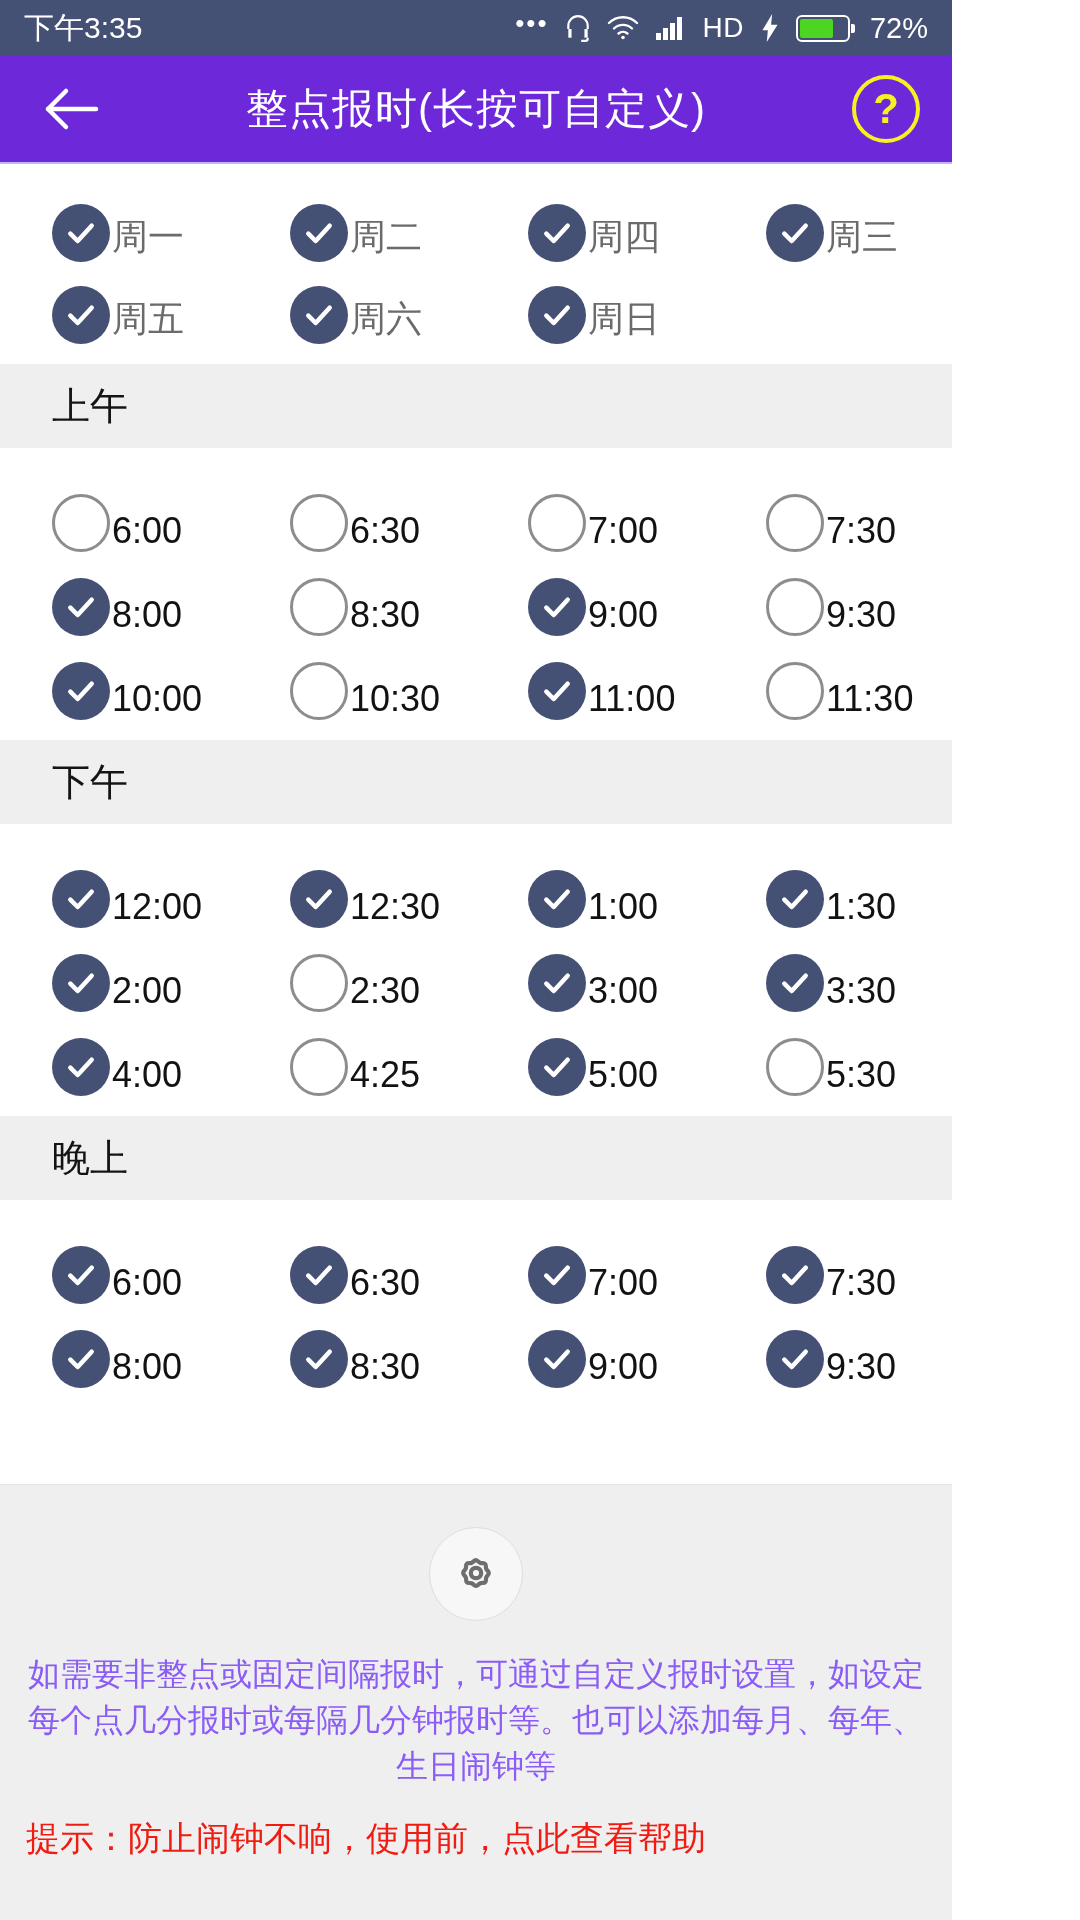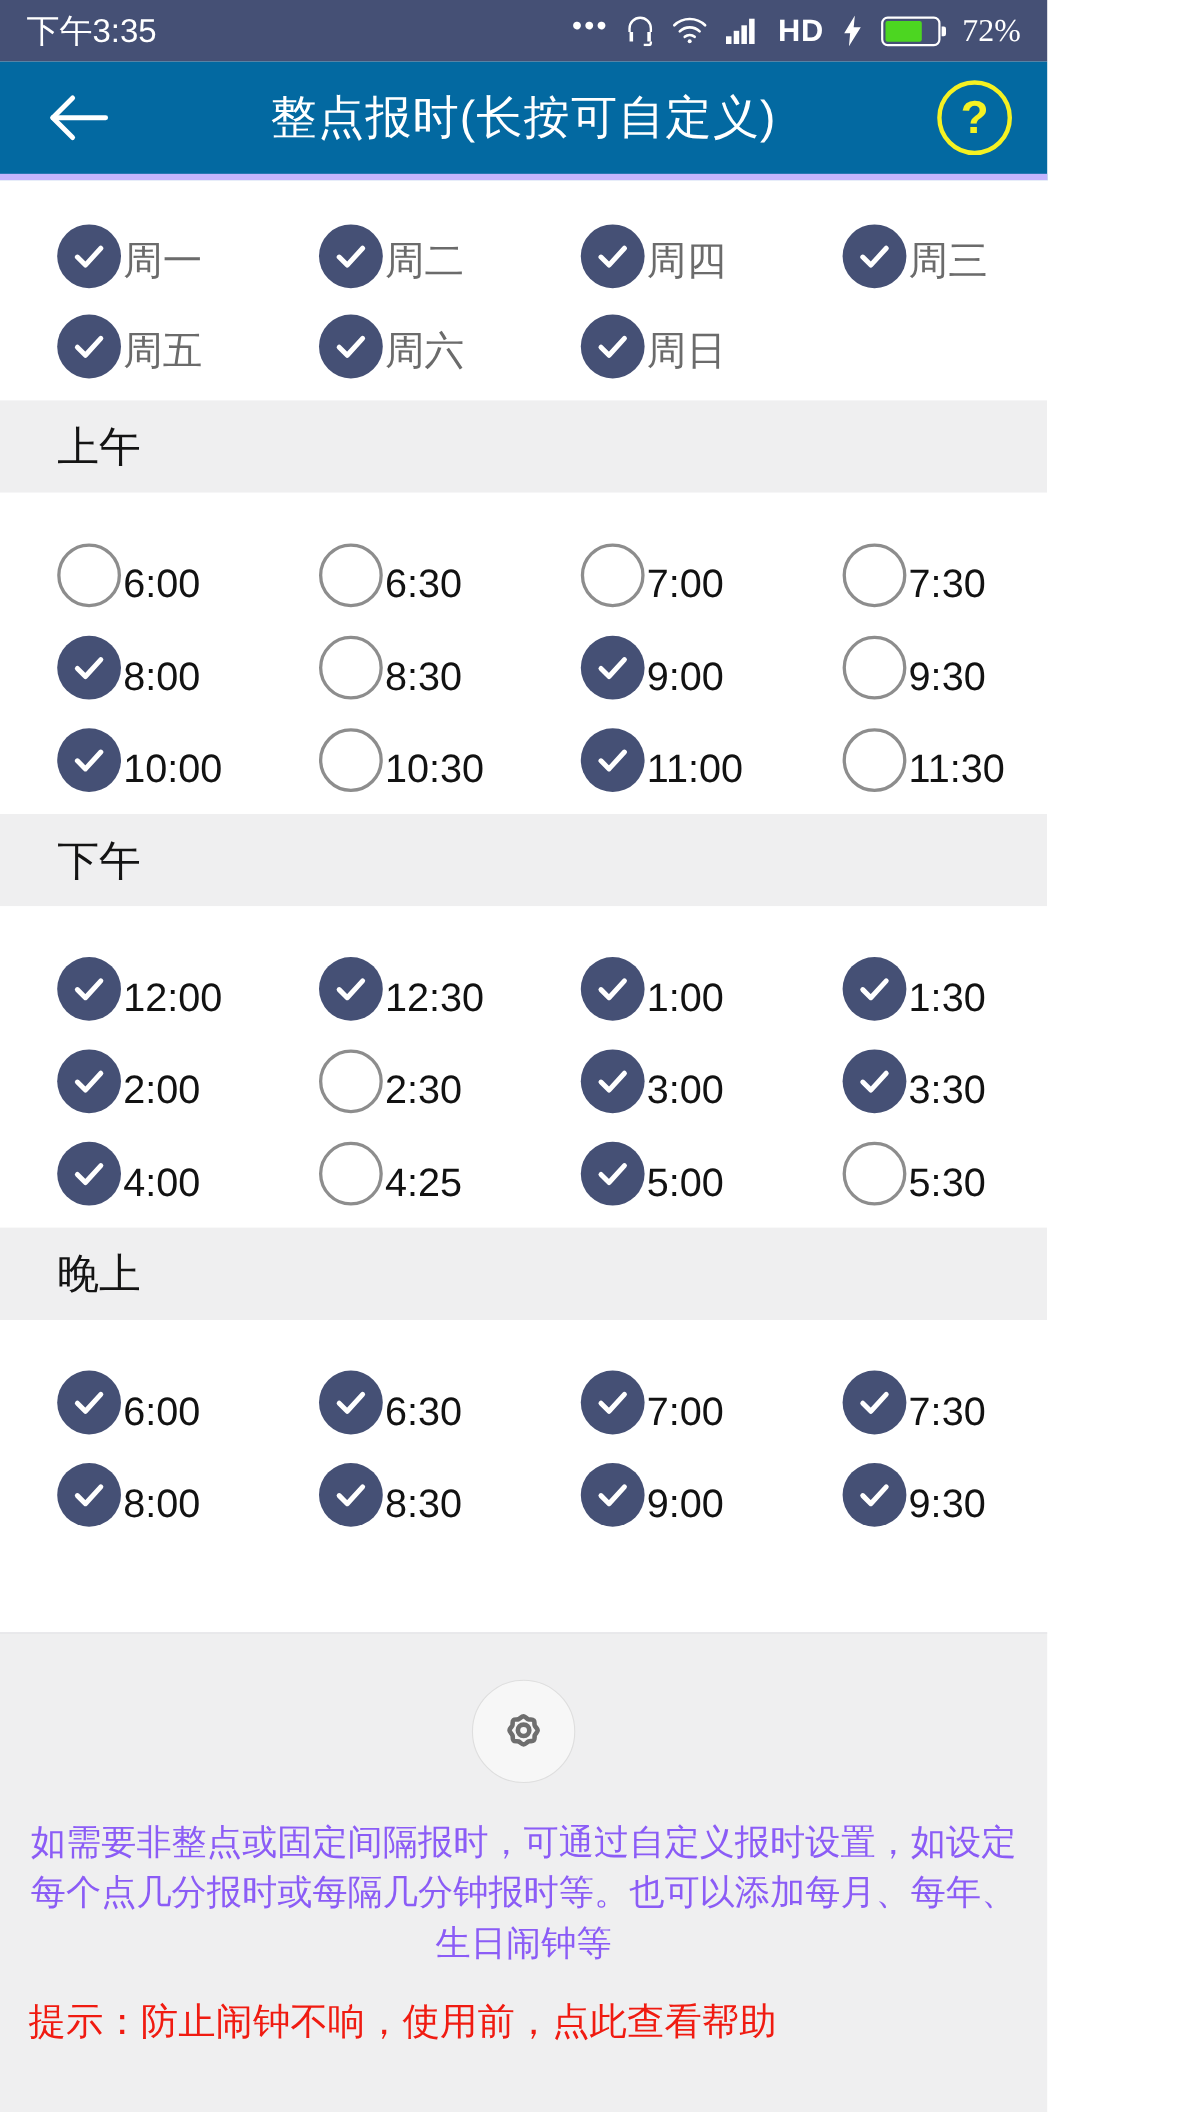"HD" .hd-text { font-weight: 700 -> 400 }
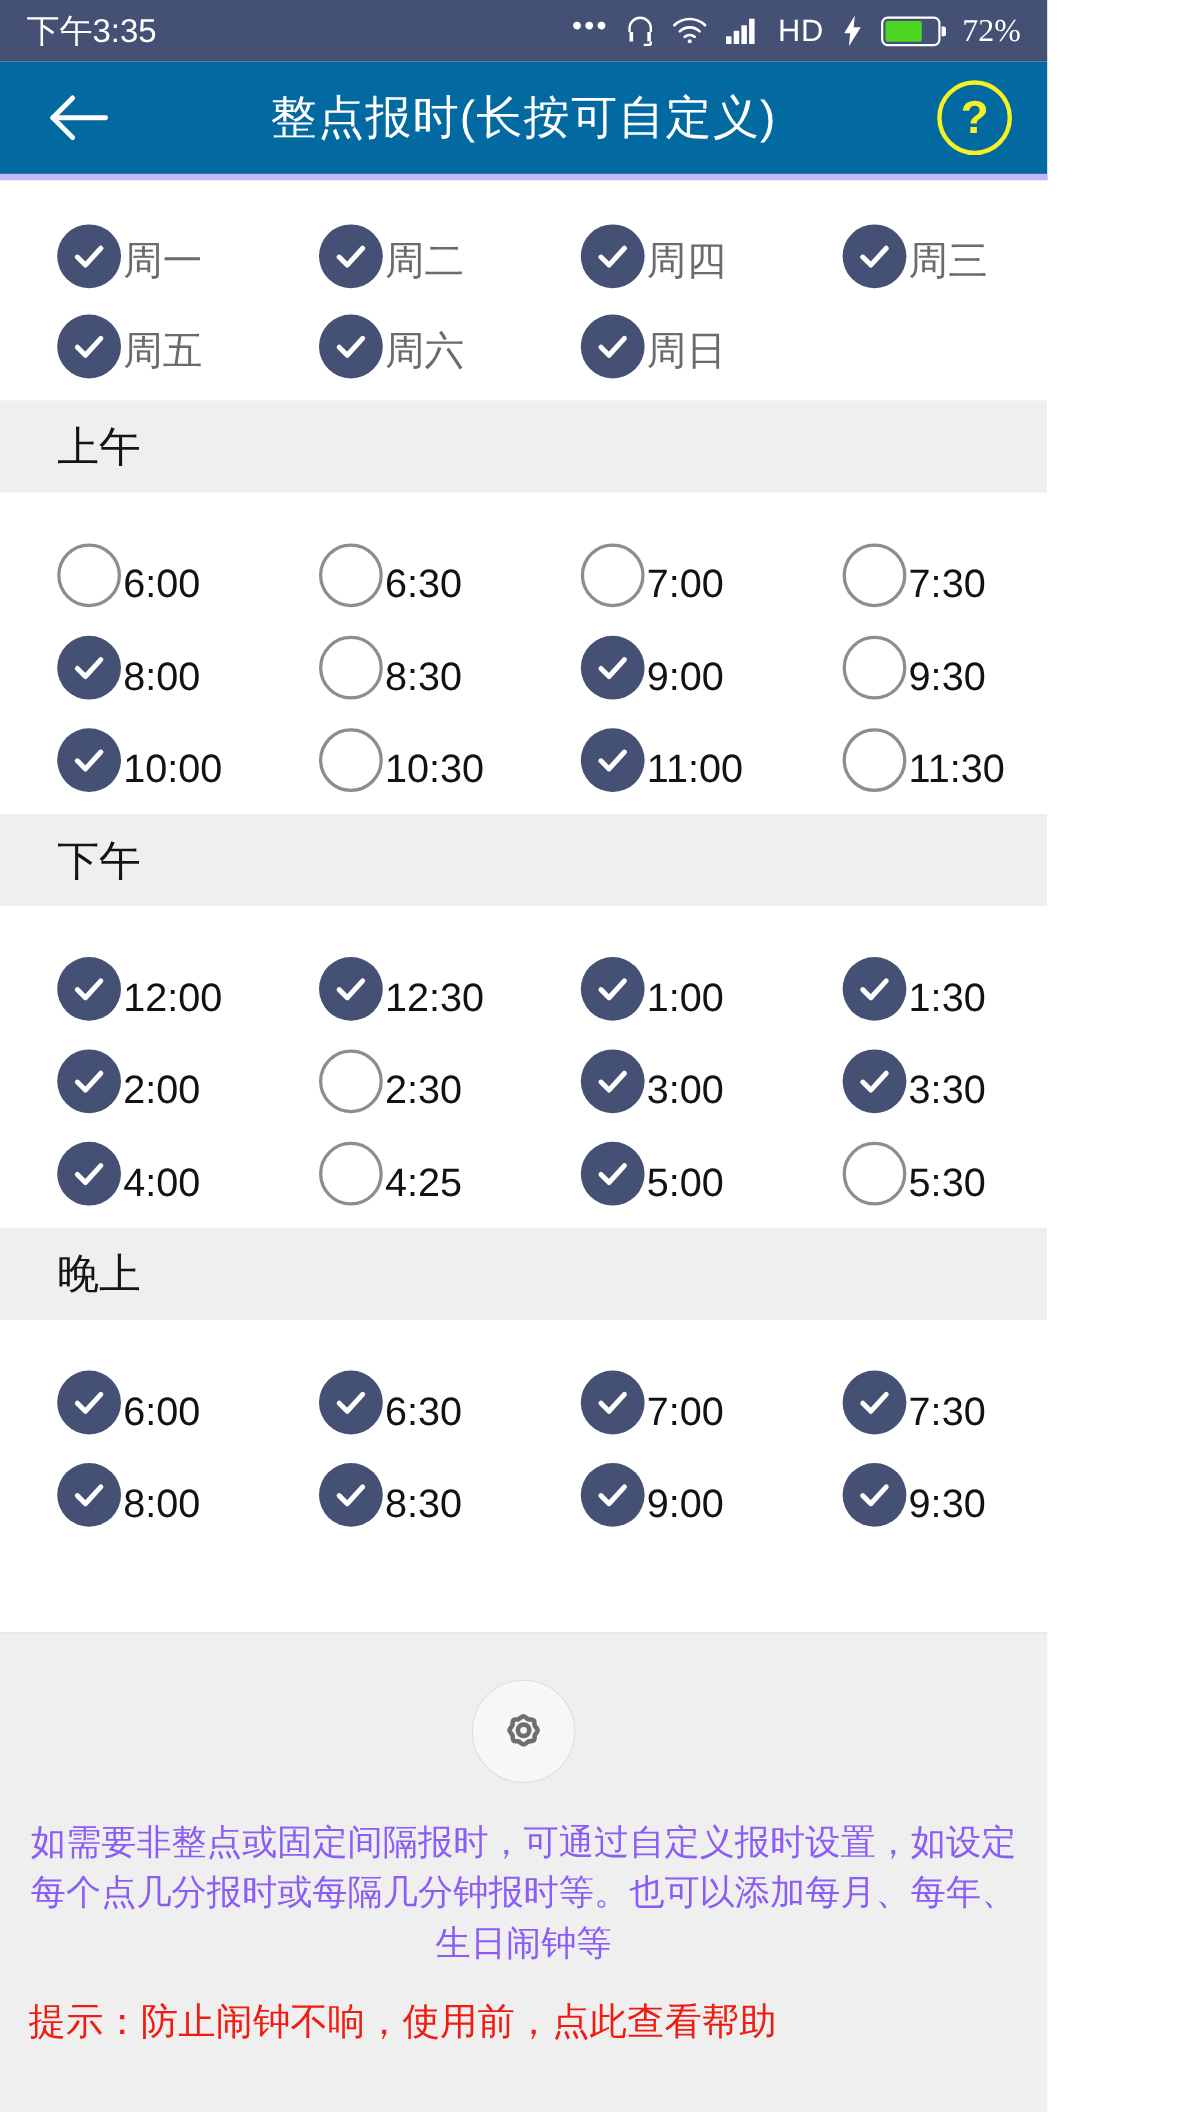"72%" .battery-pct { font-family: Liberation Serif, serif -> none }
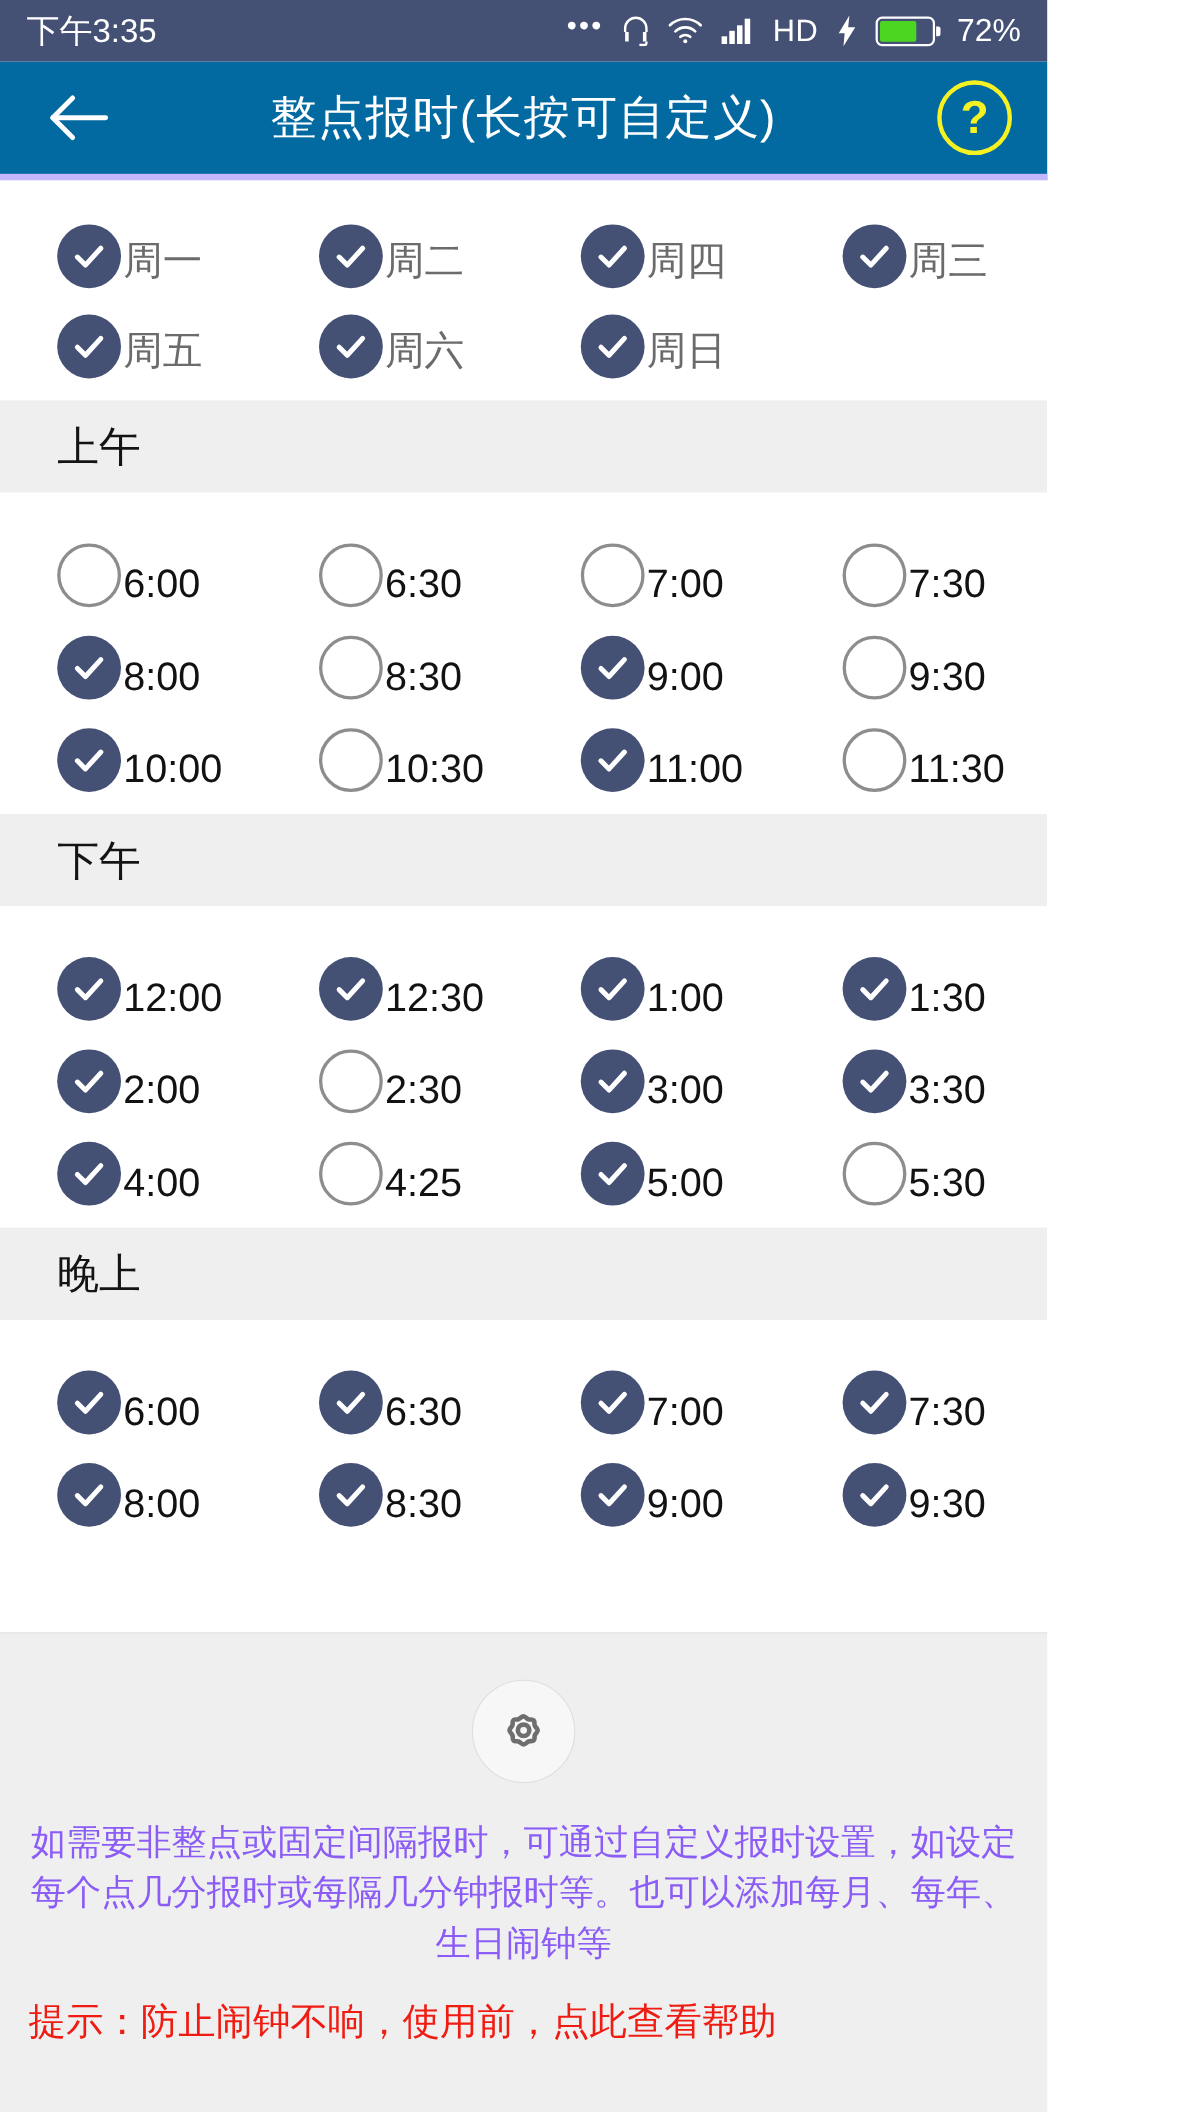"整点报时(长按可自定义)" .app-bar { background: #0369a1 -> #6d28d9; border-bottom: 6px solid #c4b5fd -> 2px solid #c4b5fd }
